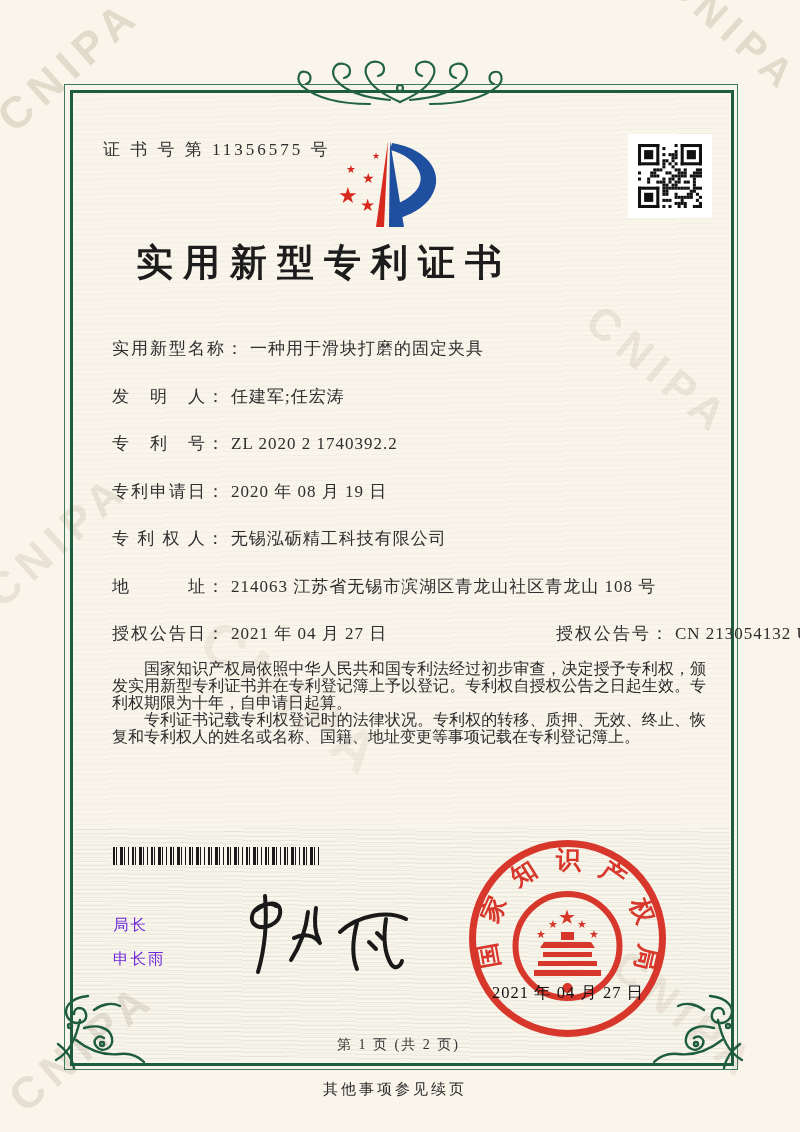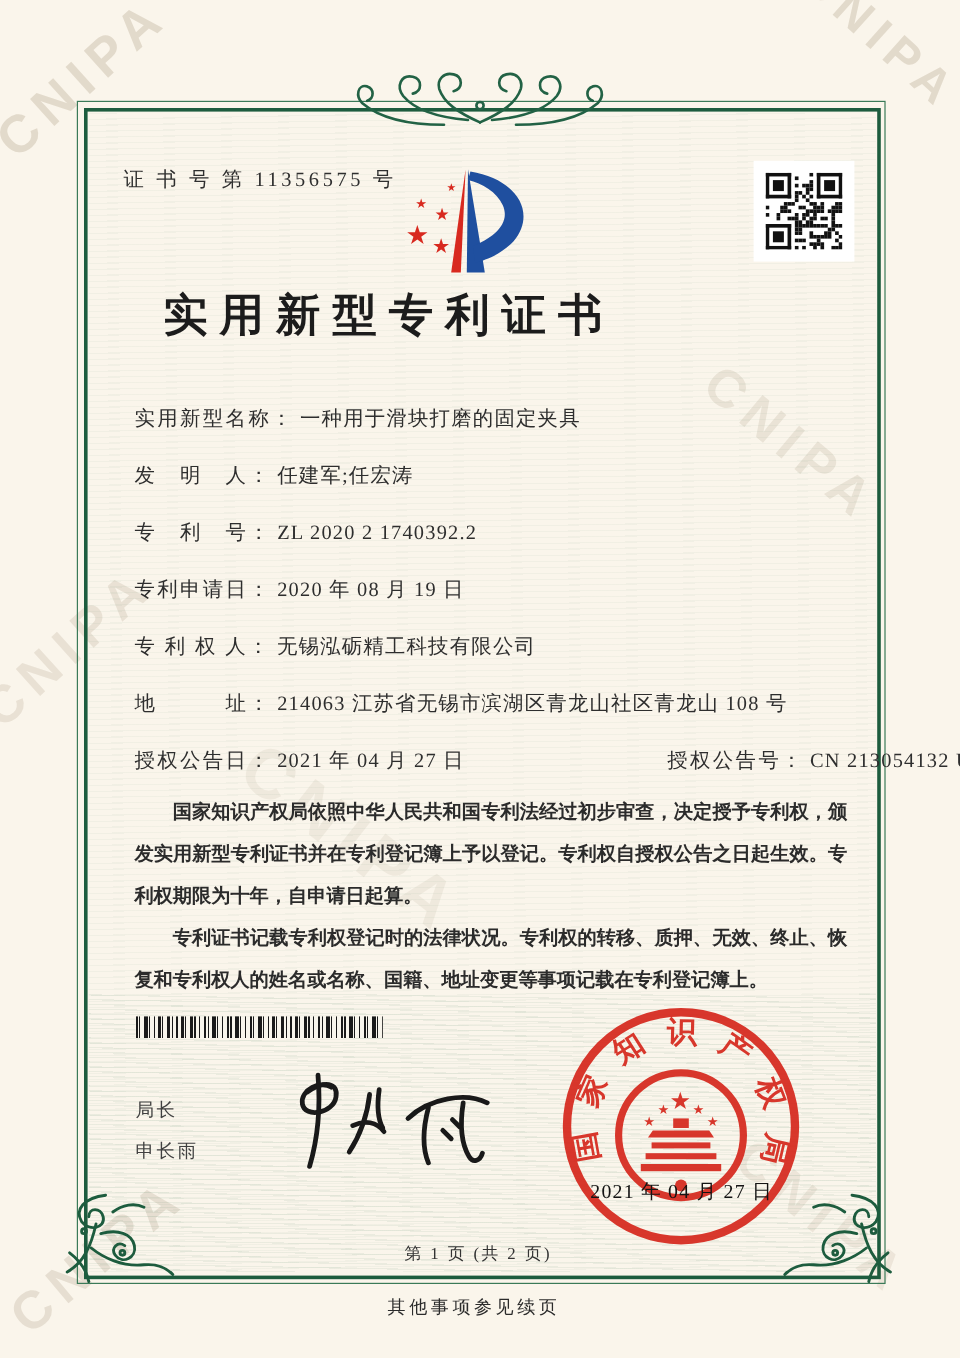"国家知识产权局依照中华人民共和国专利法经过初步审查，决定授予专利权，颁发实用新型" .paras p { font-weight: bold -> none; line-height: 35px -> 17px }
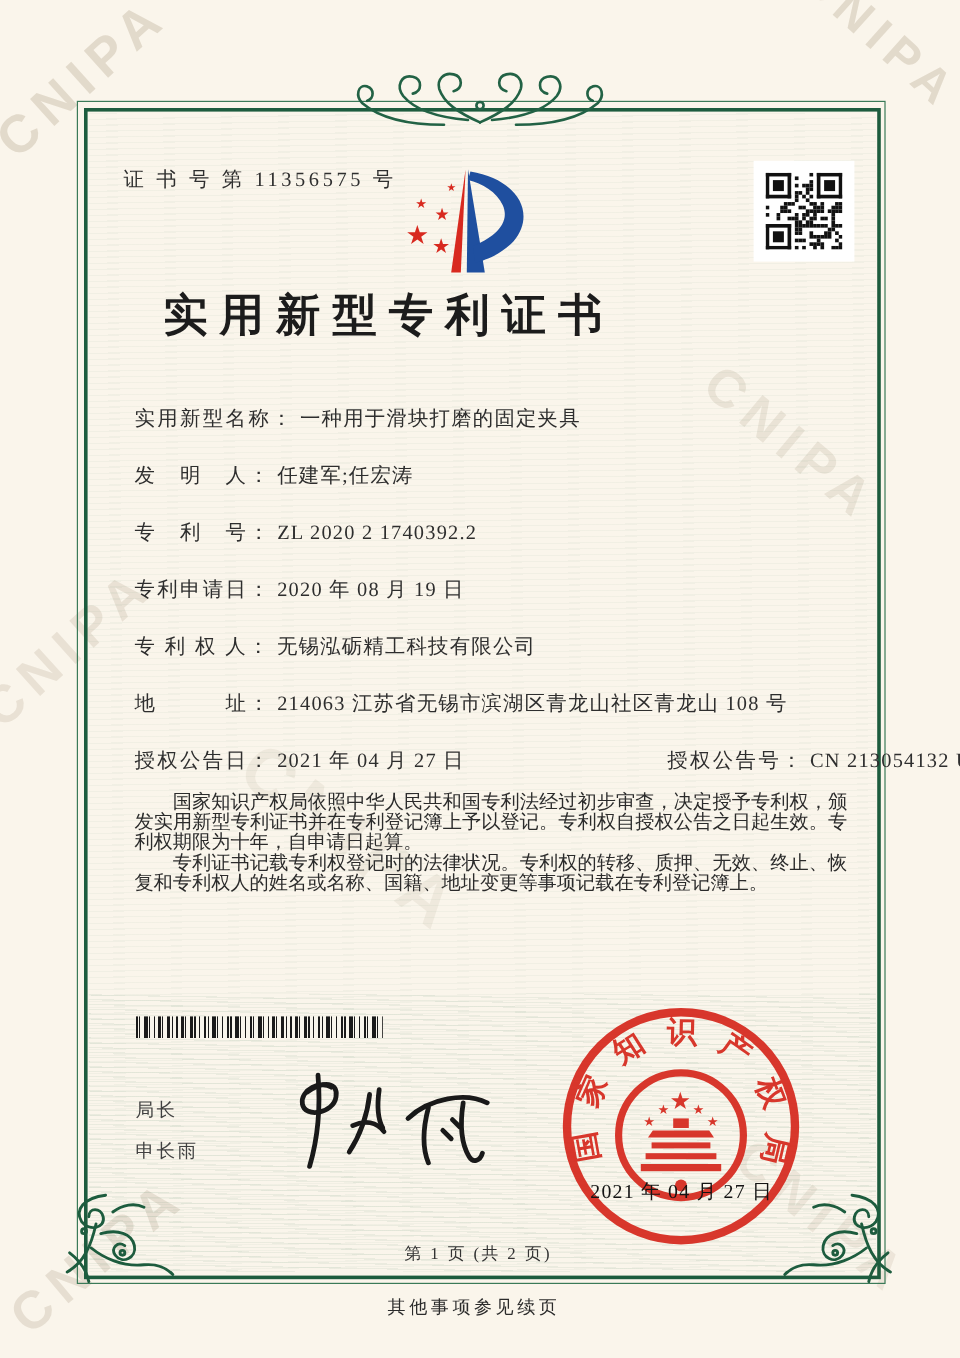"局长" .signer { color: #404040 -> #6d28d9 }
